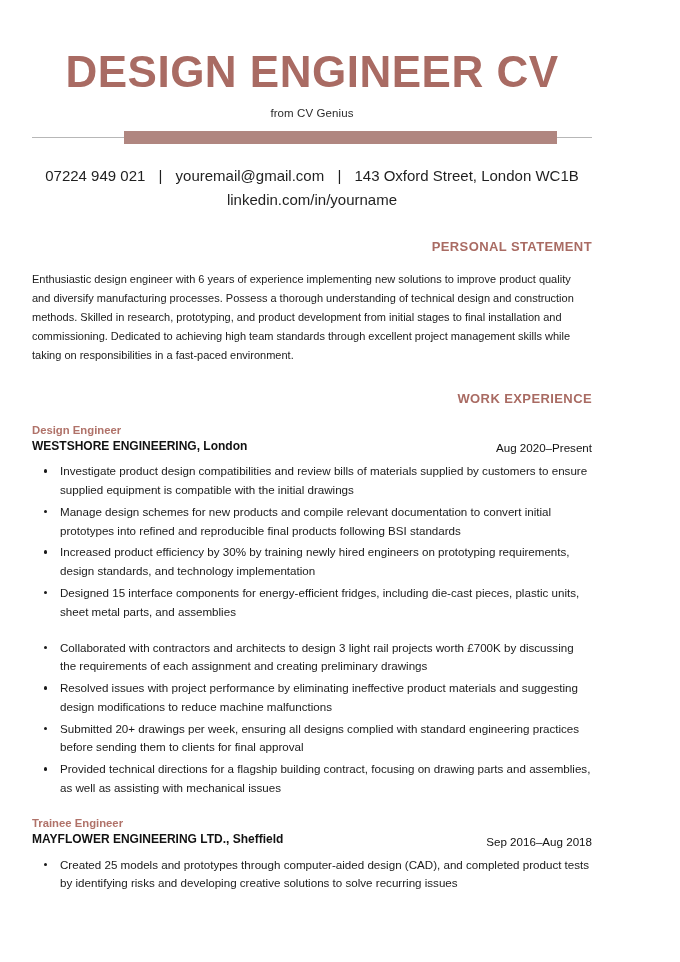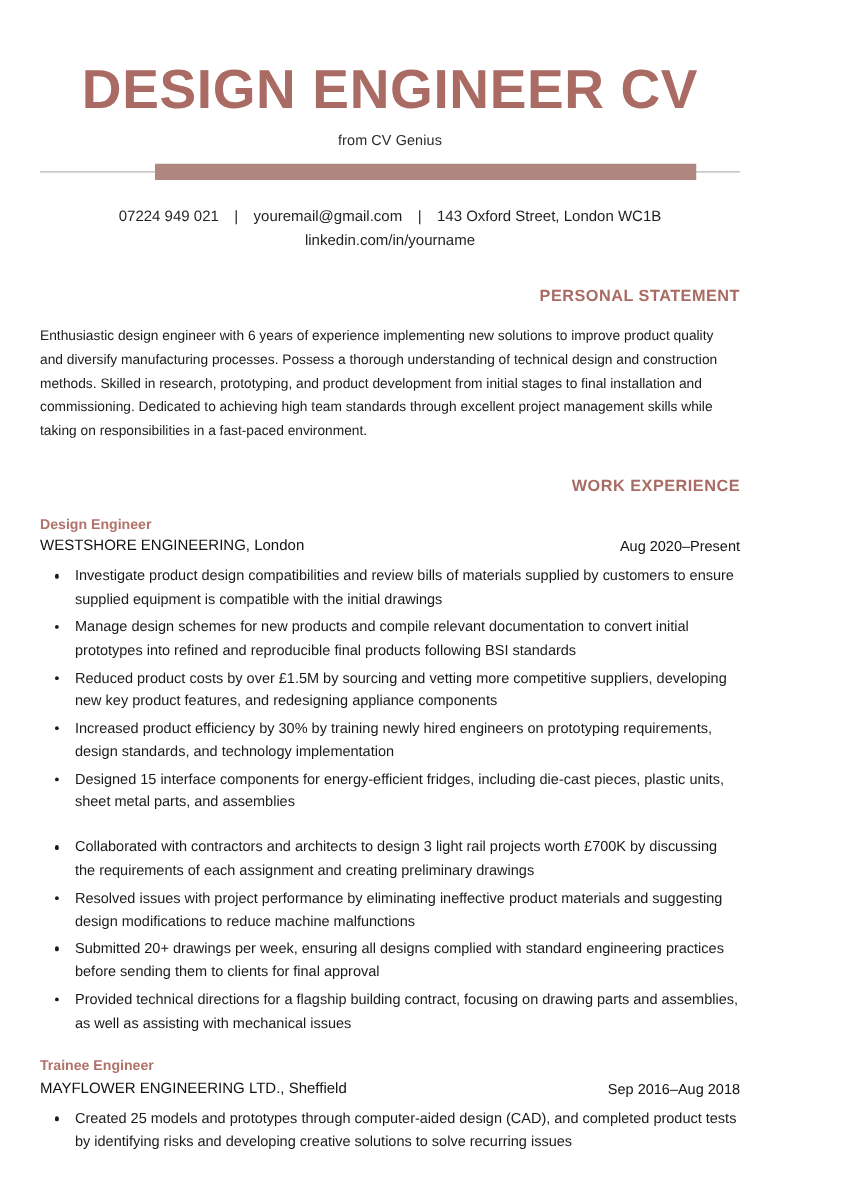"07224 949 021 | youremail@gmail.com" .contact { font-size: 12px -> 15px }
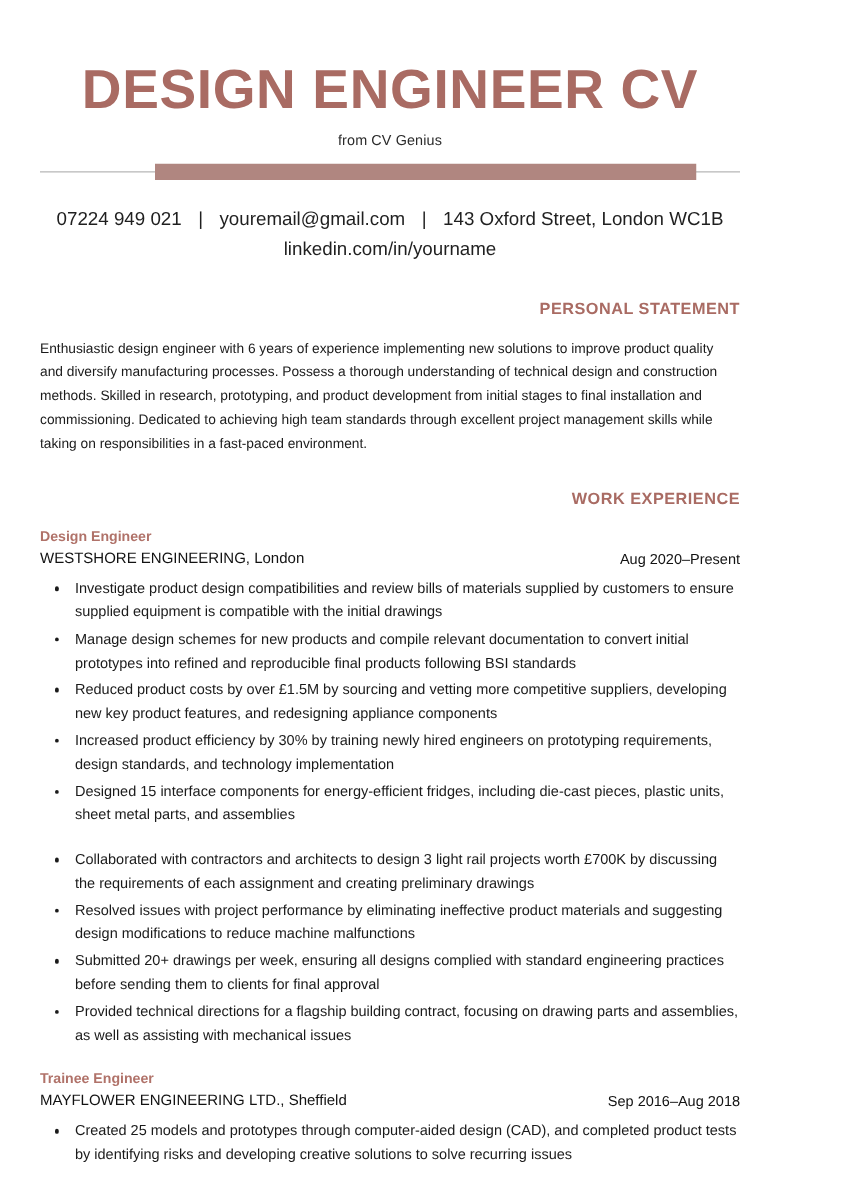"WESTSHORE ENGINEERING, London" .job-company { font-weight: none -> bold }
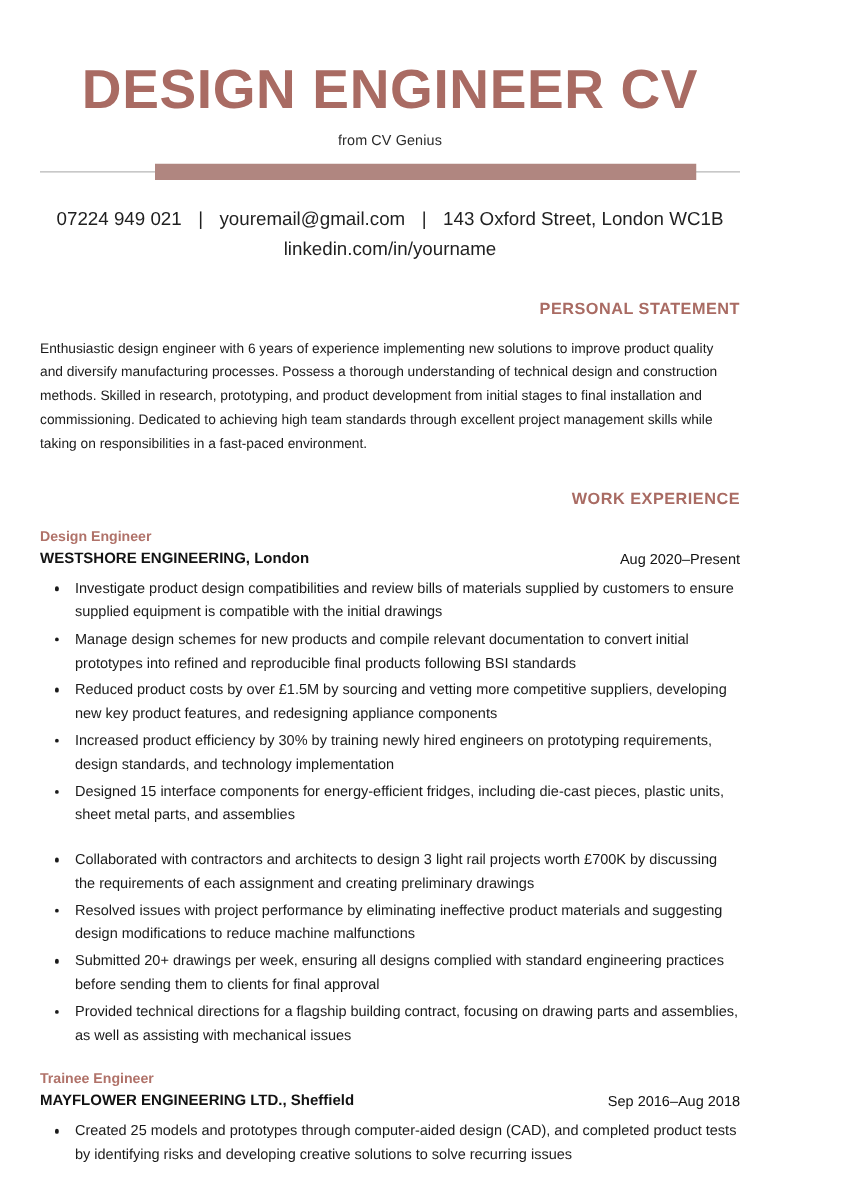"Reduced product costs by over" li { html: <li>Reduced product costs by over £1.5M by sourcing and vetting more competitive suppliers, developing new key product features, and redesigning appliance components</li> -> none }
